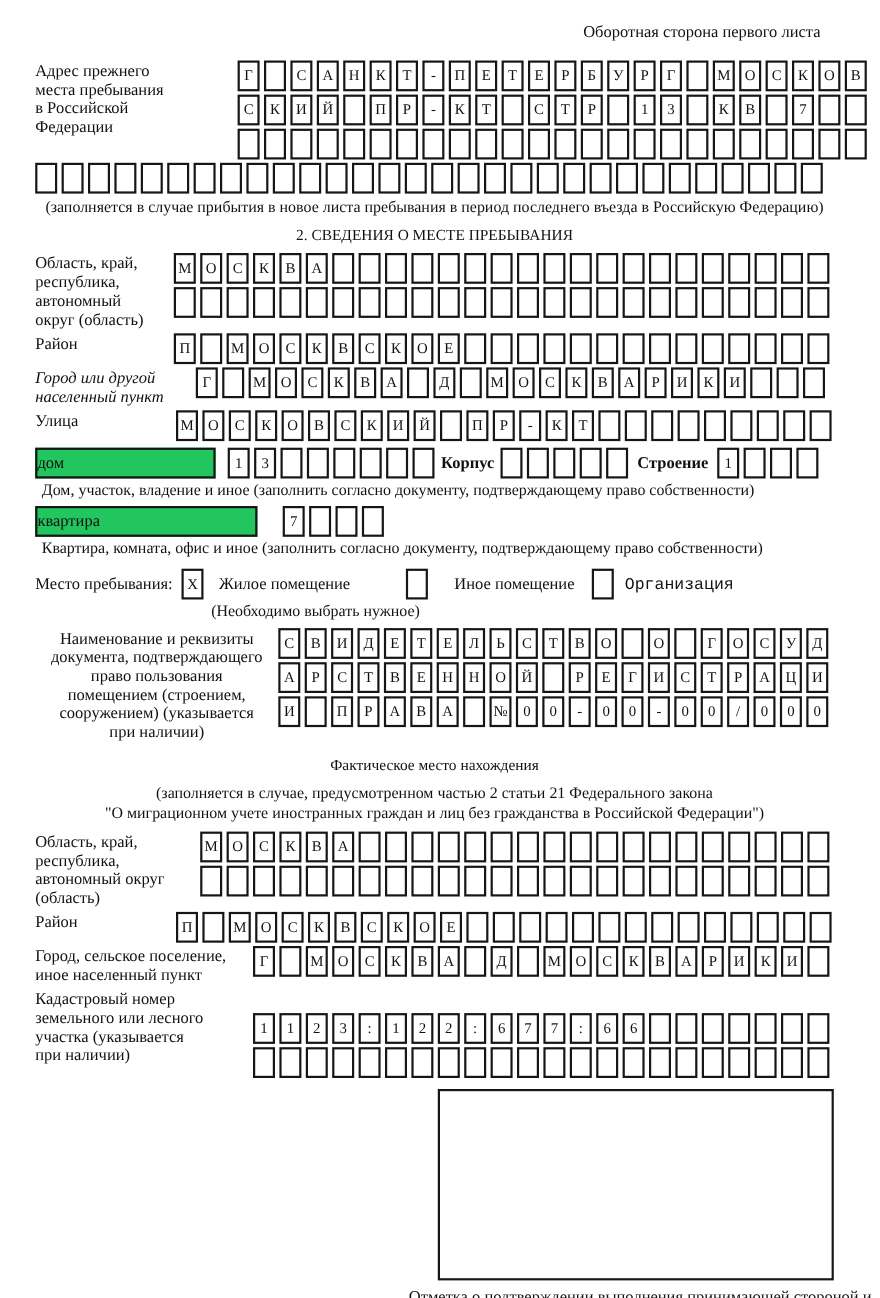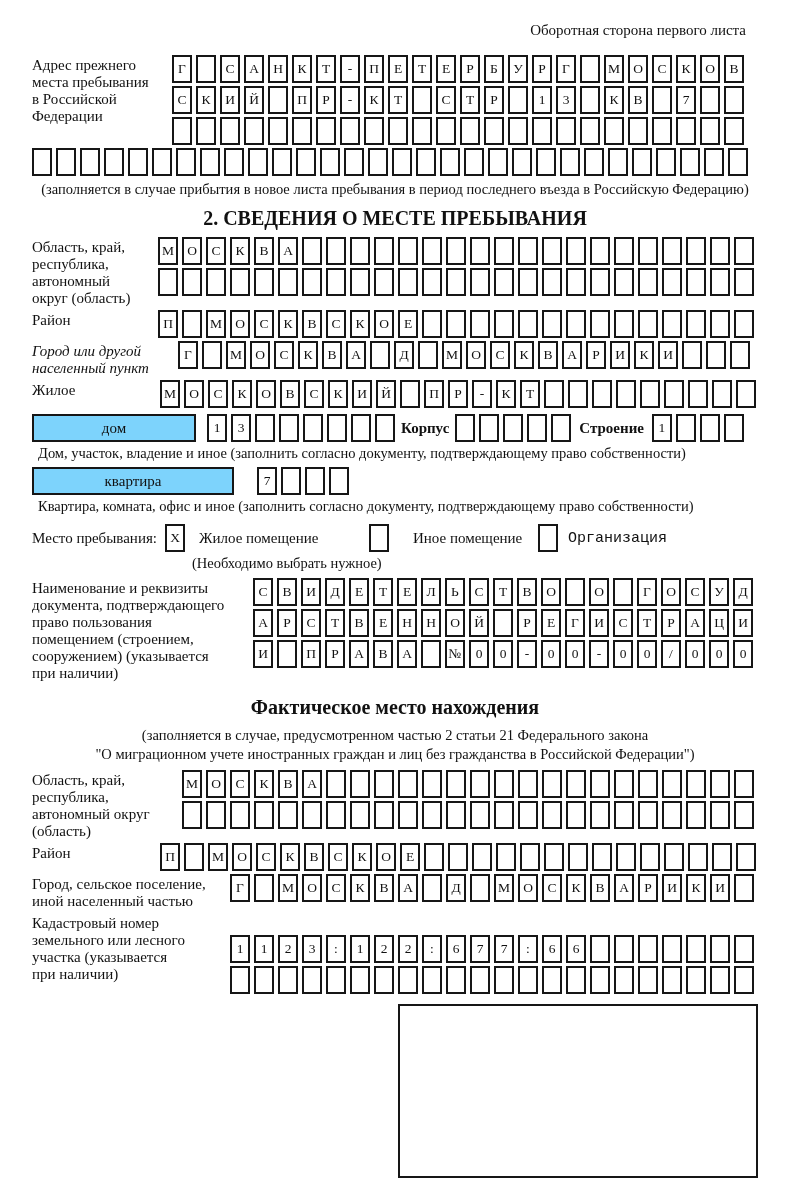"Адрес прежнего" div.frow { gap: none -> 44px }
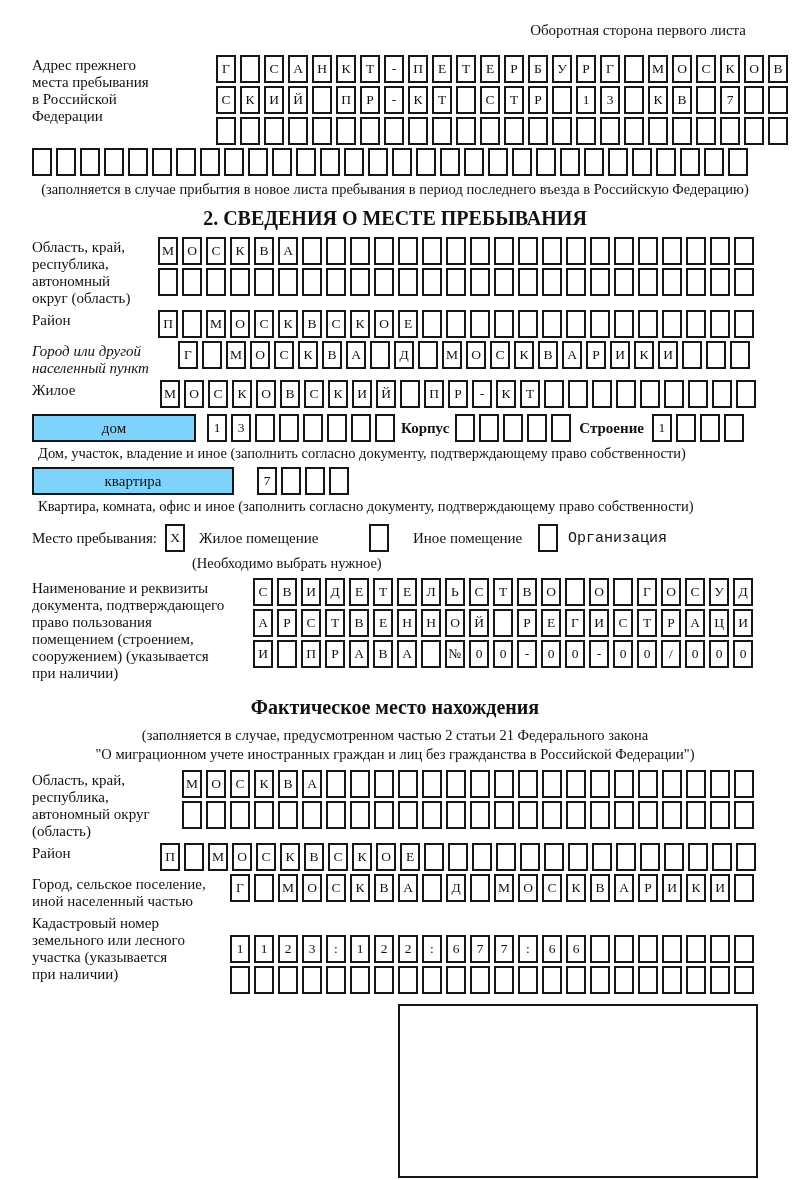"2. СВЕДЕНИЯ О МЕСТЕ ПРЕБЫВАНИЯ" .heading { font-size: 20px -> 14px; font-weight: bold -> normal }
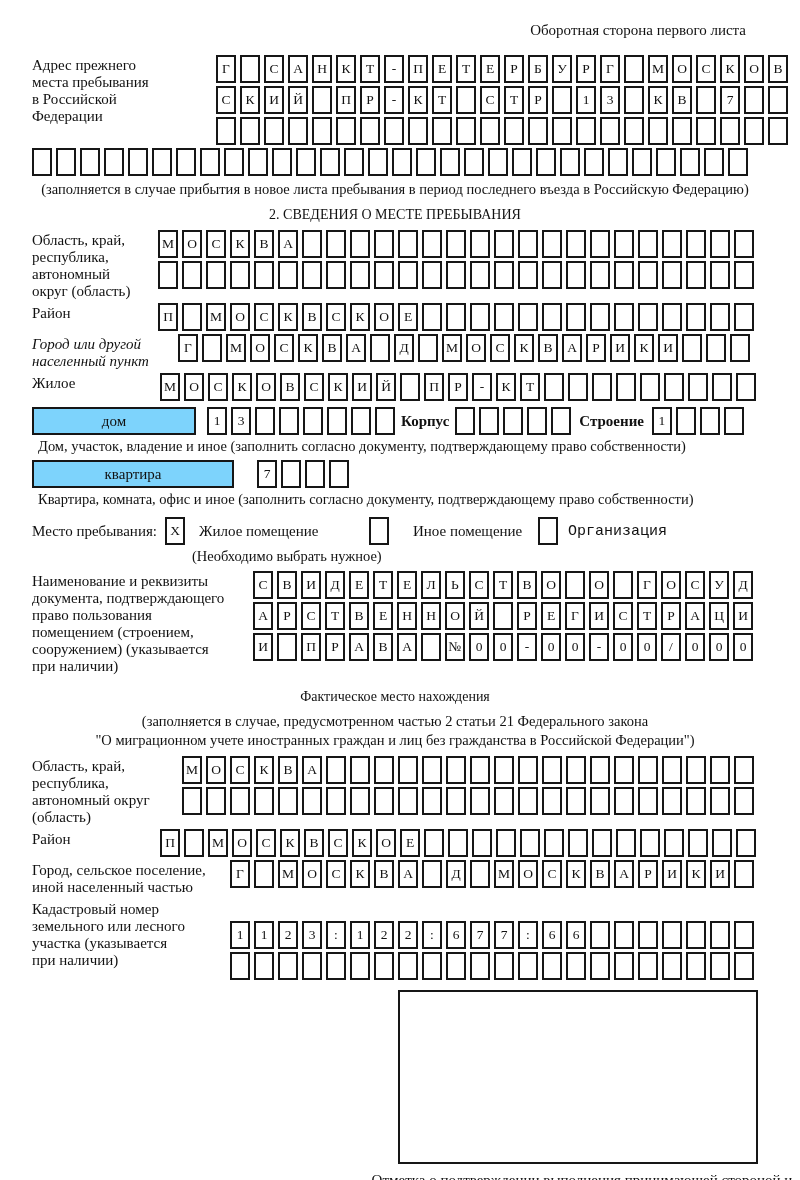"Жилое" div.flabel { text: Жилое -> Улица }
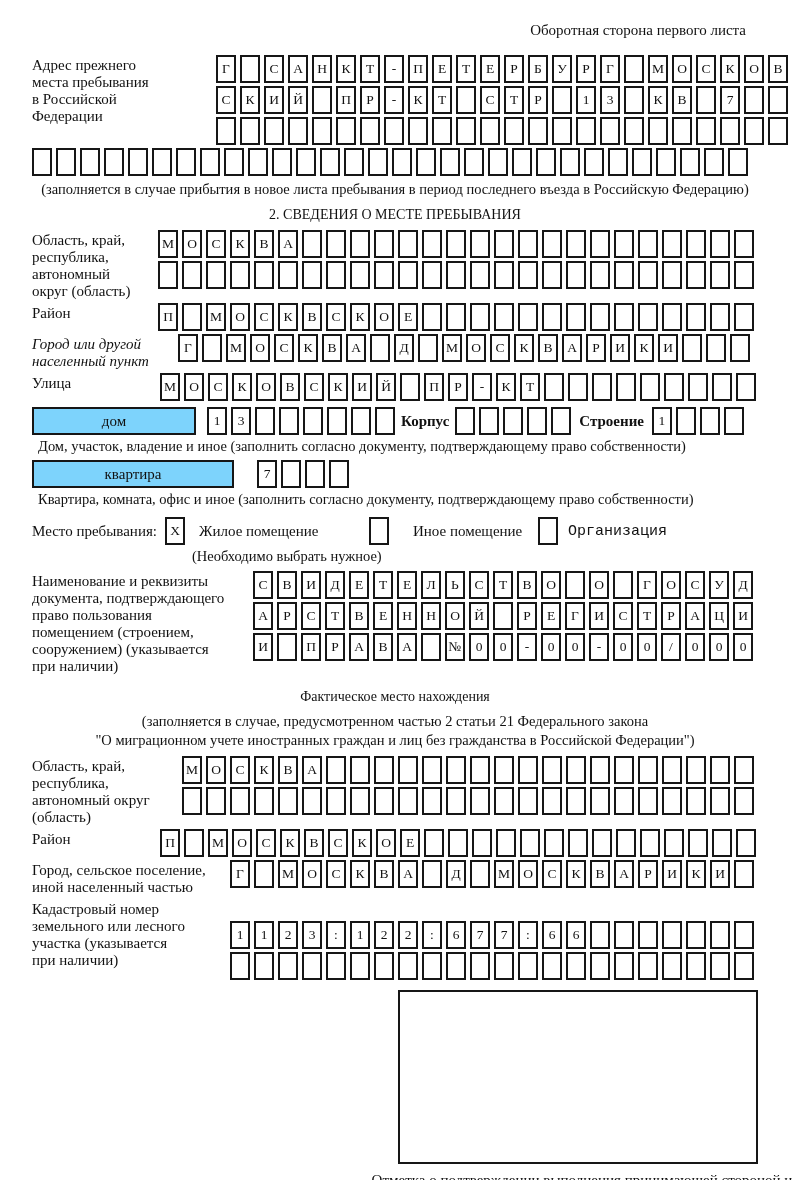"дом" .labelbox { background: #7dd3fc -> #22c55e; text-align: center -> left }
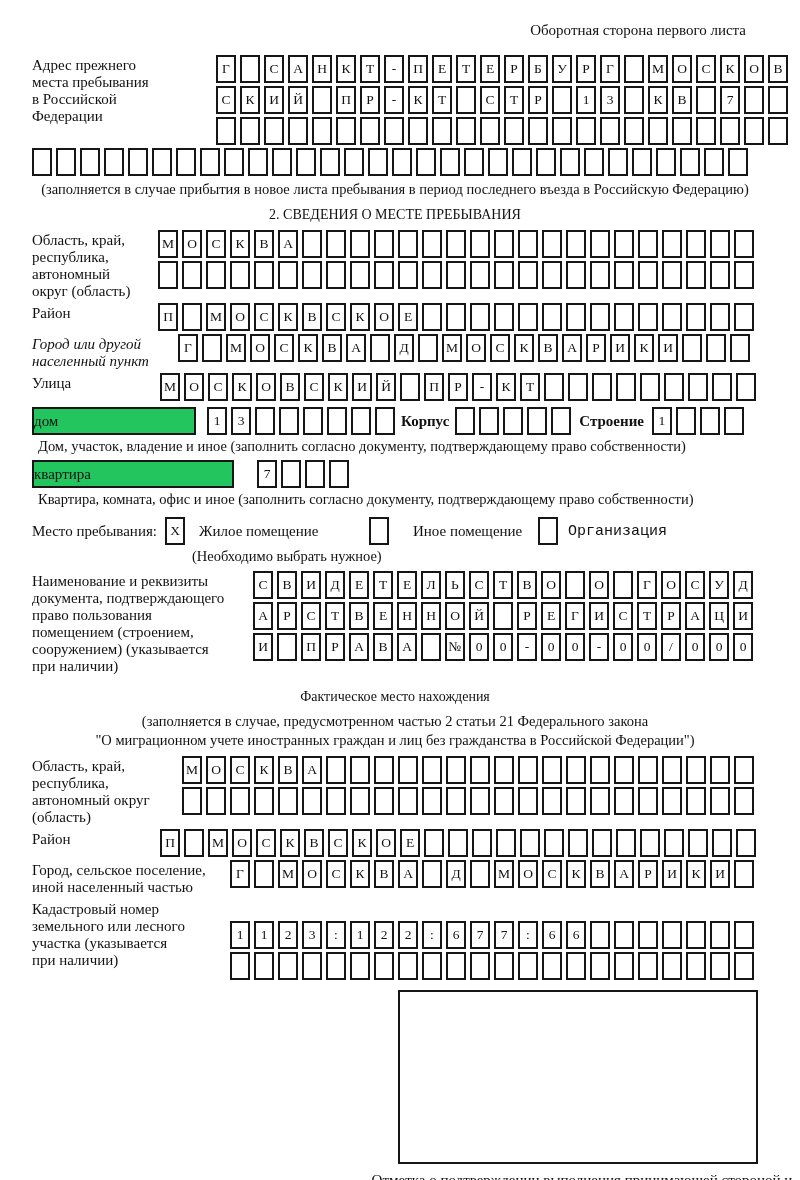"Наименование и реквизиты" div.flabel { text-align: none -> center }
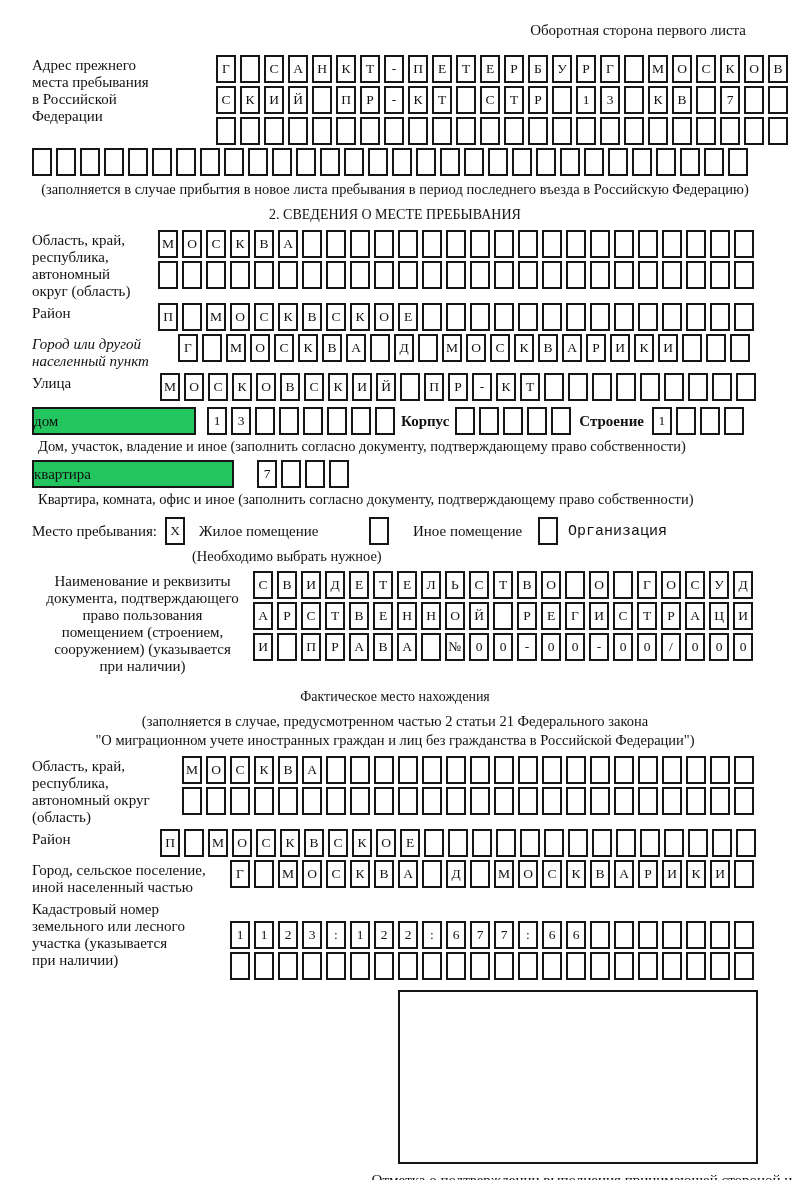"Город, сельское поселение," div.flabel { text: иной населенный частью -> иное населенный пункт }
